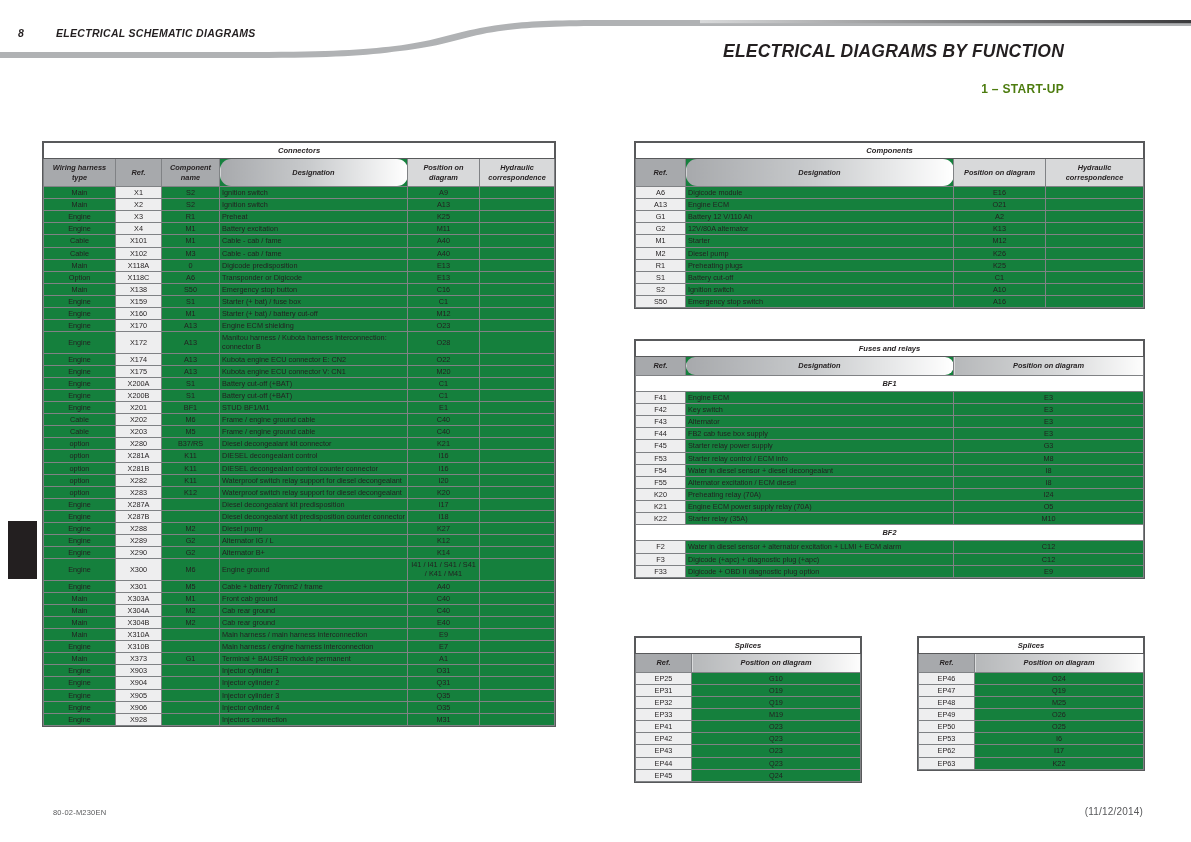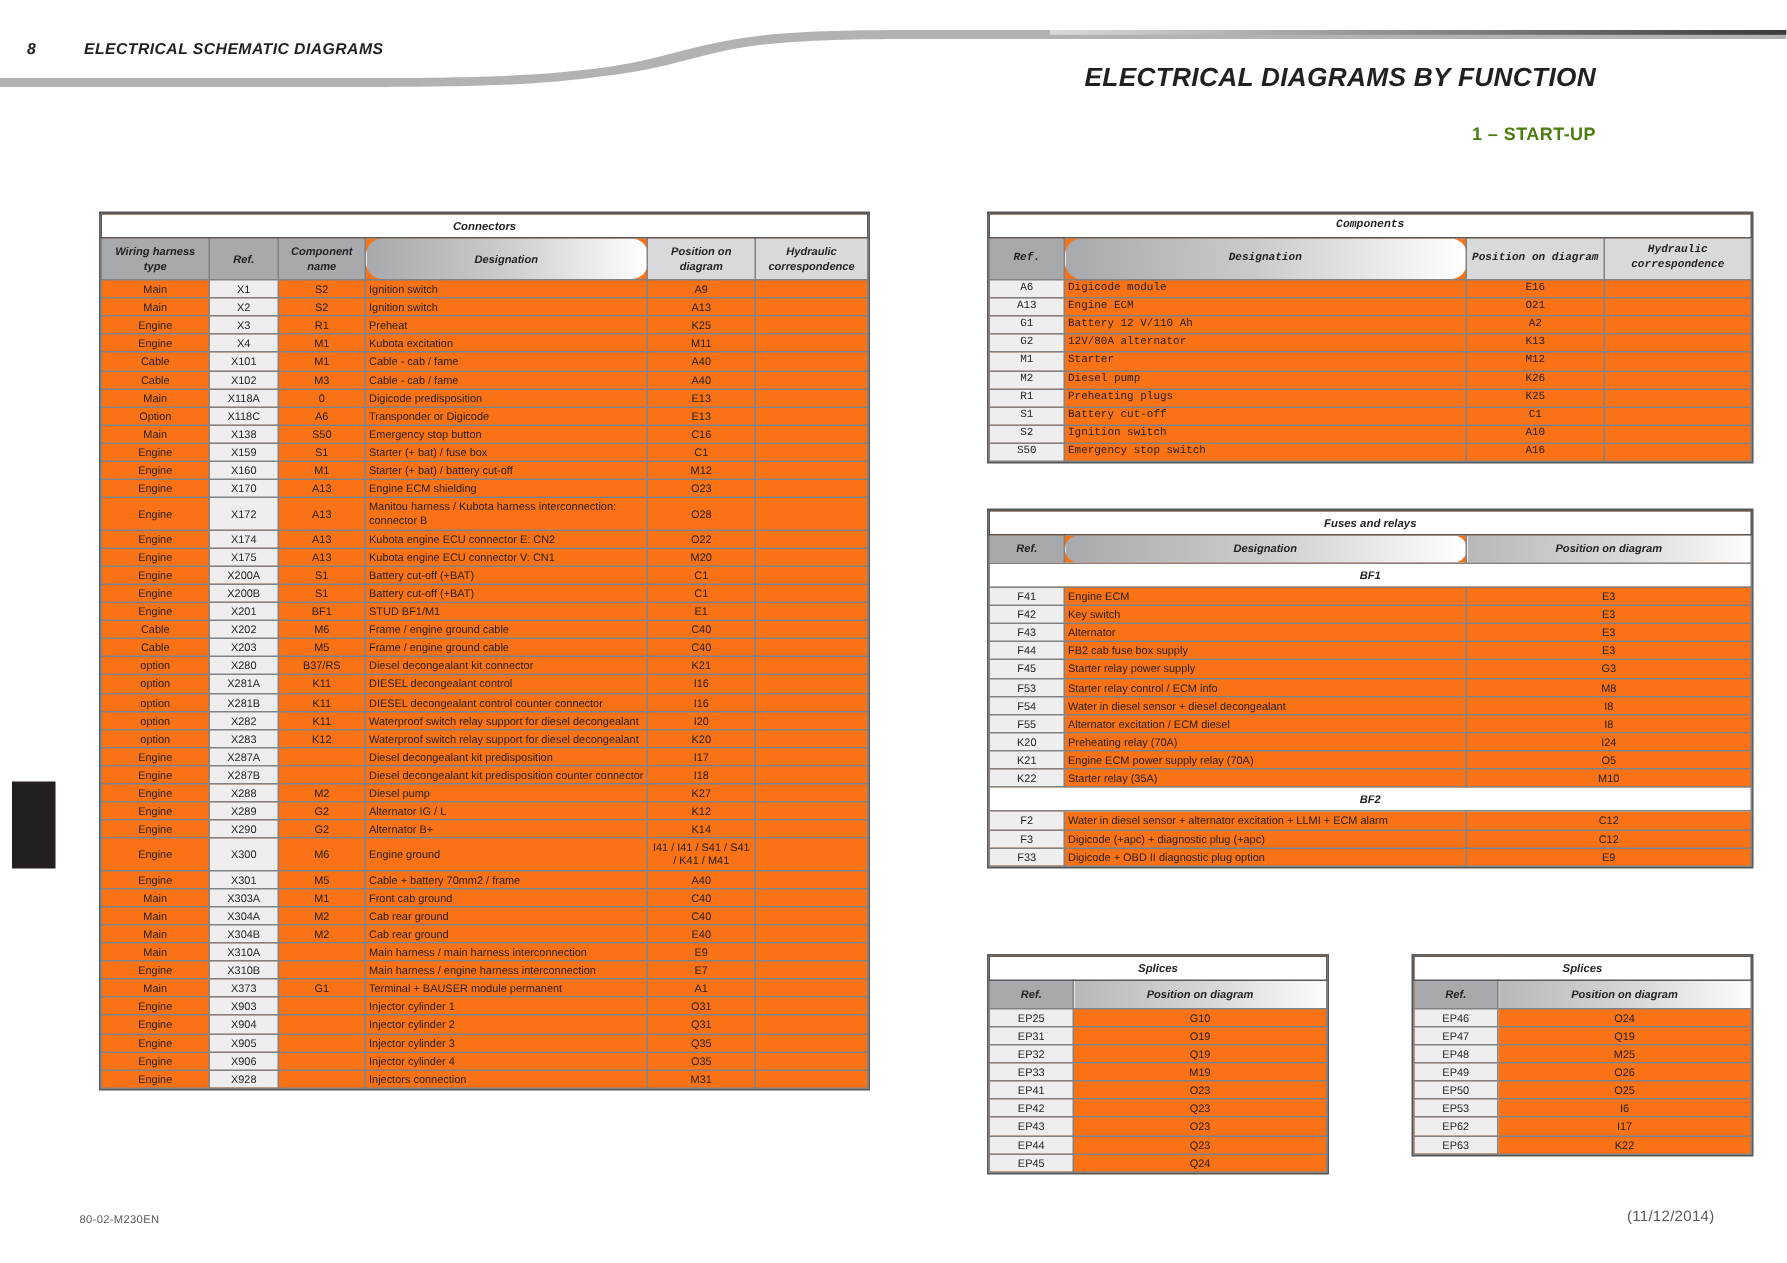"Connectors" .tbl { background: #f97316 -> #15803d; margin-left: 24px -> none }
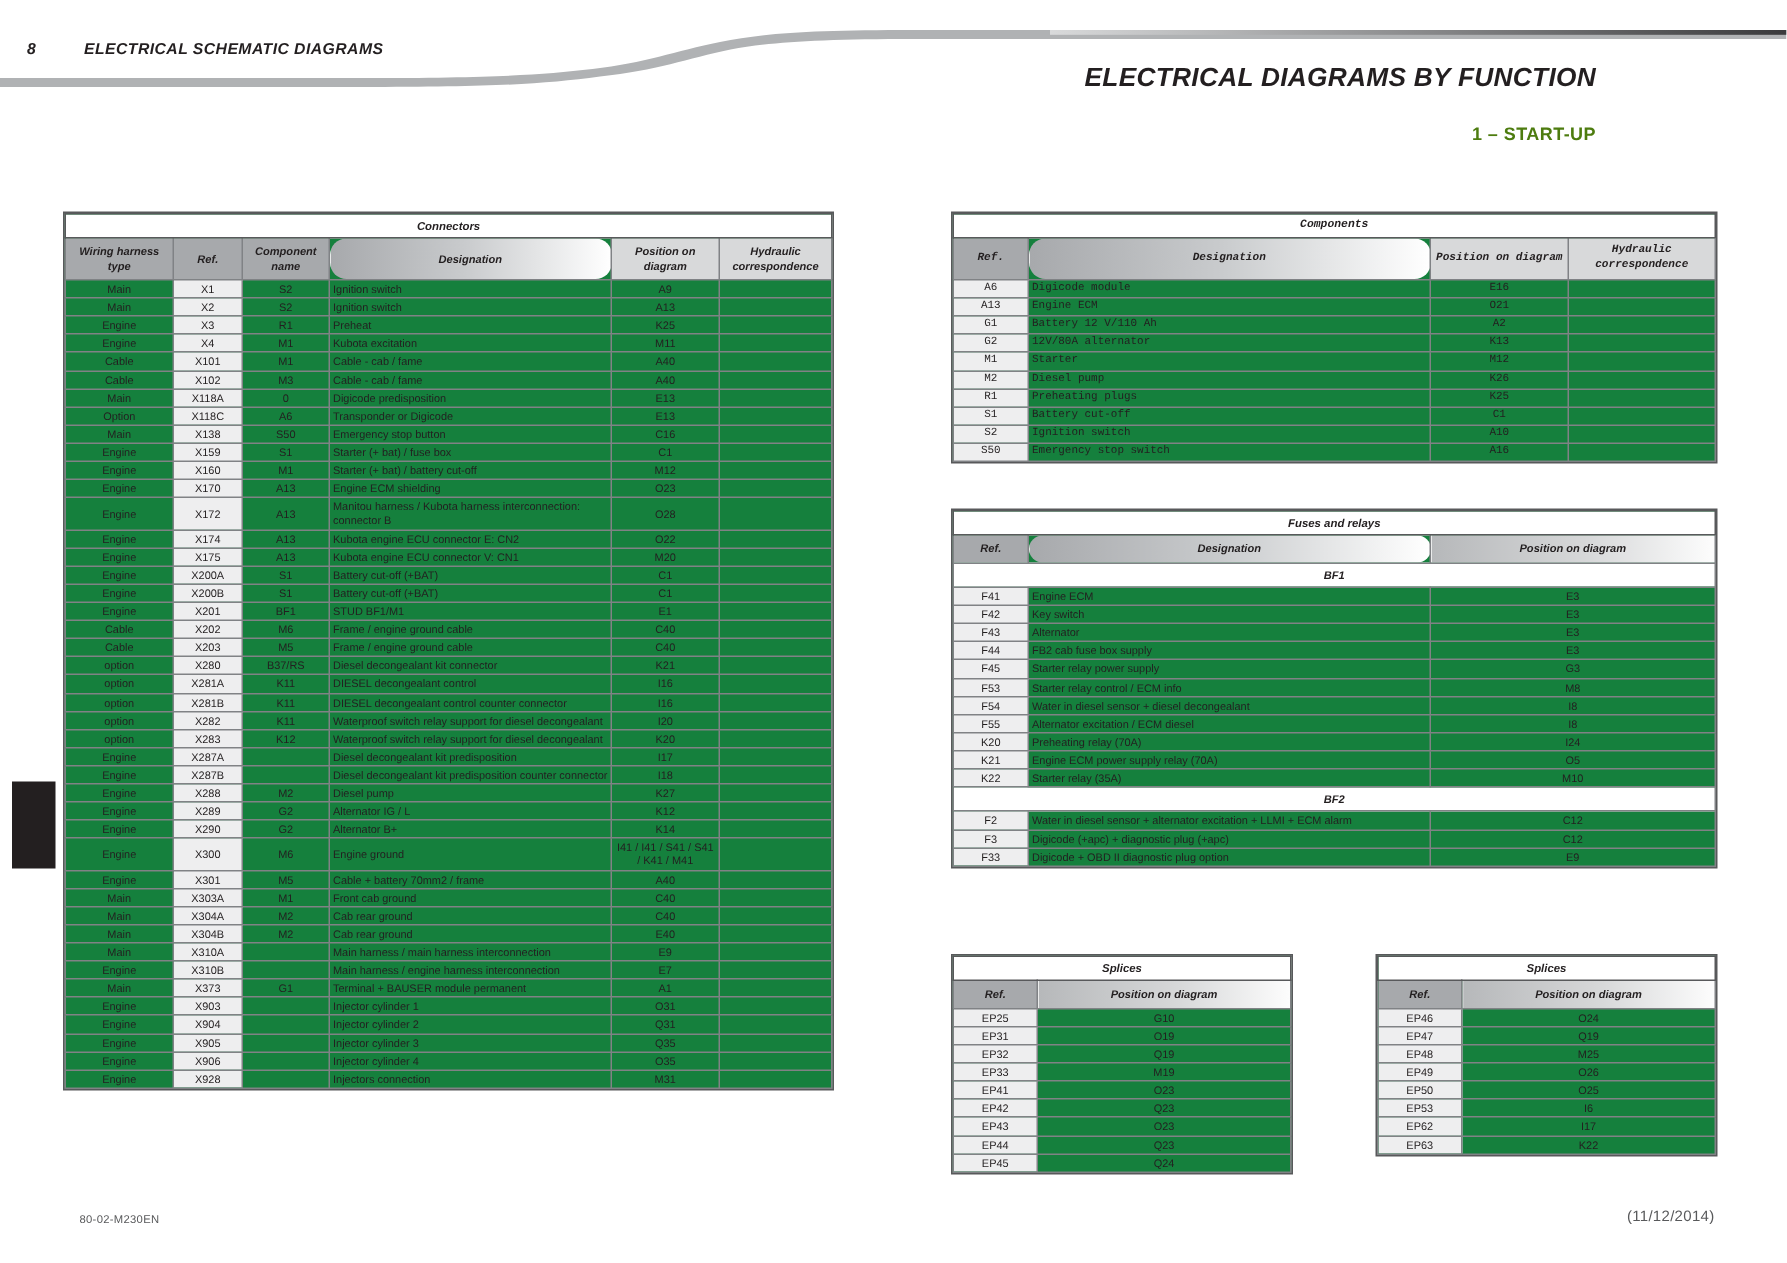"Components" #components-table { font-family: Liberation Mono, monospace -> none }
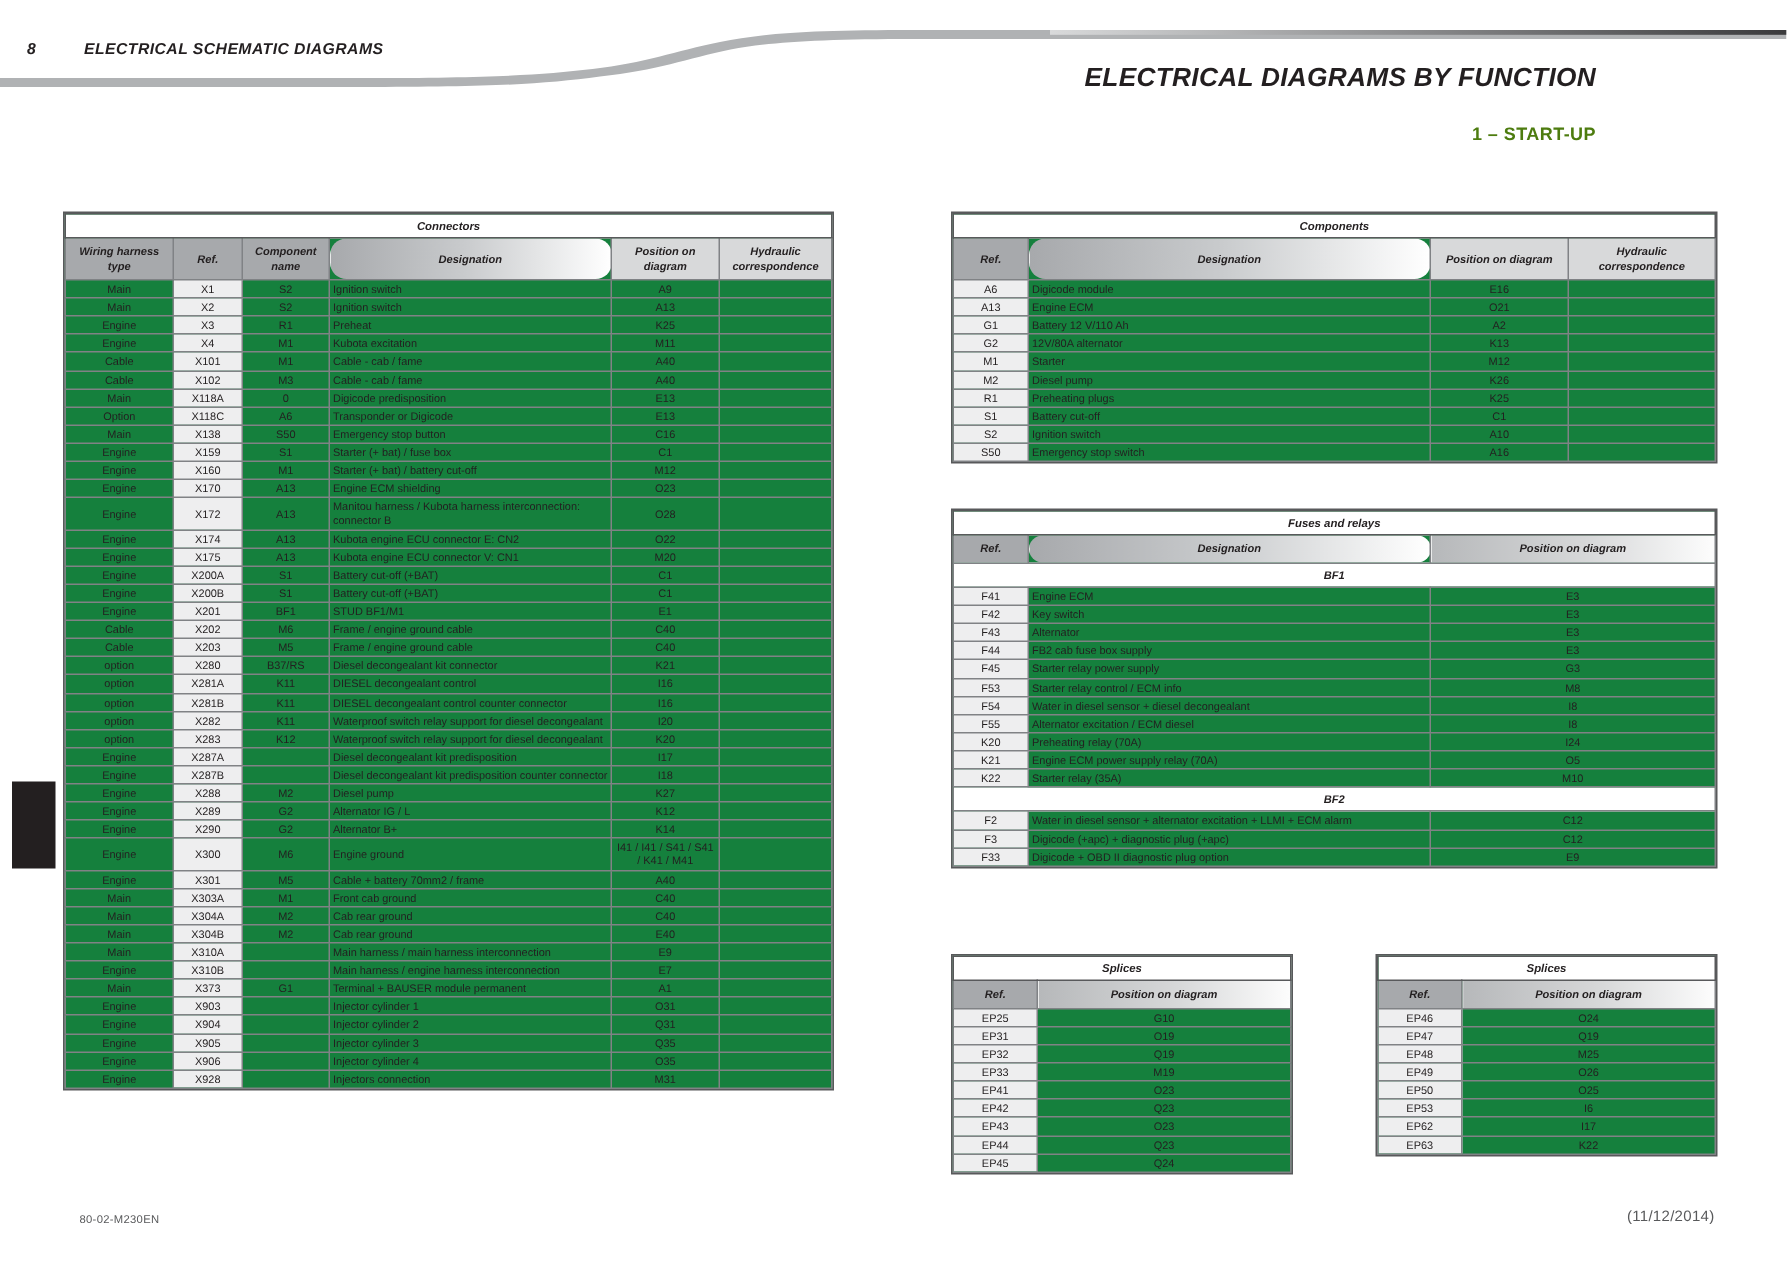"Kubota excitation" td.c-left { text: Kubota -> Battery }
